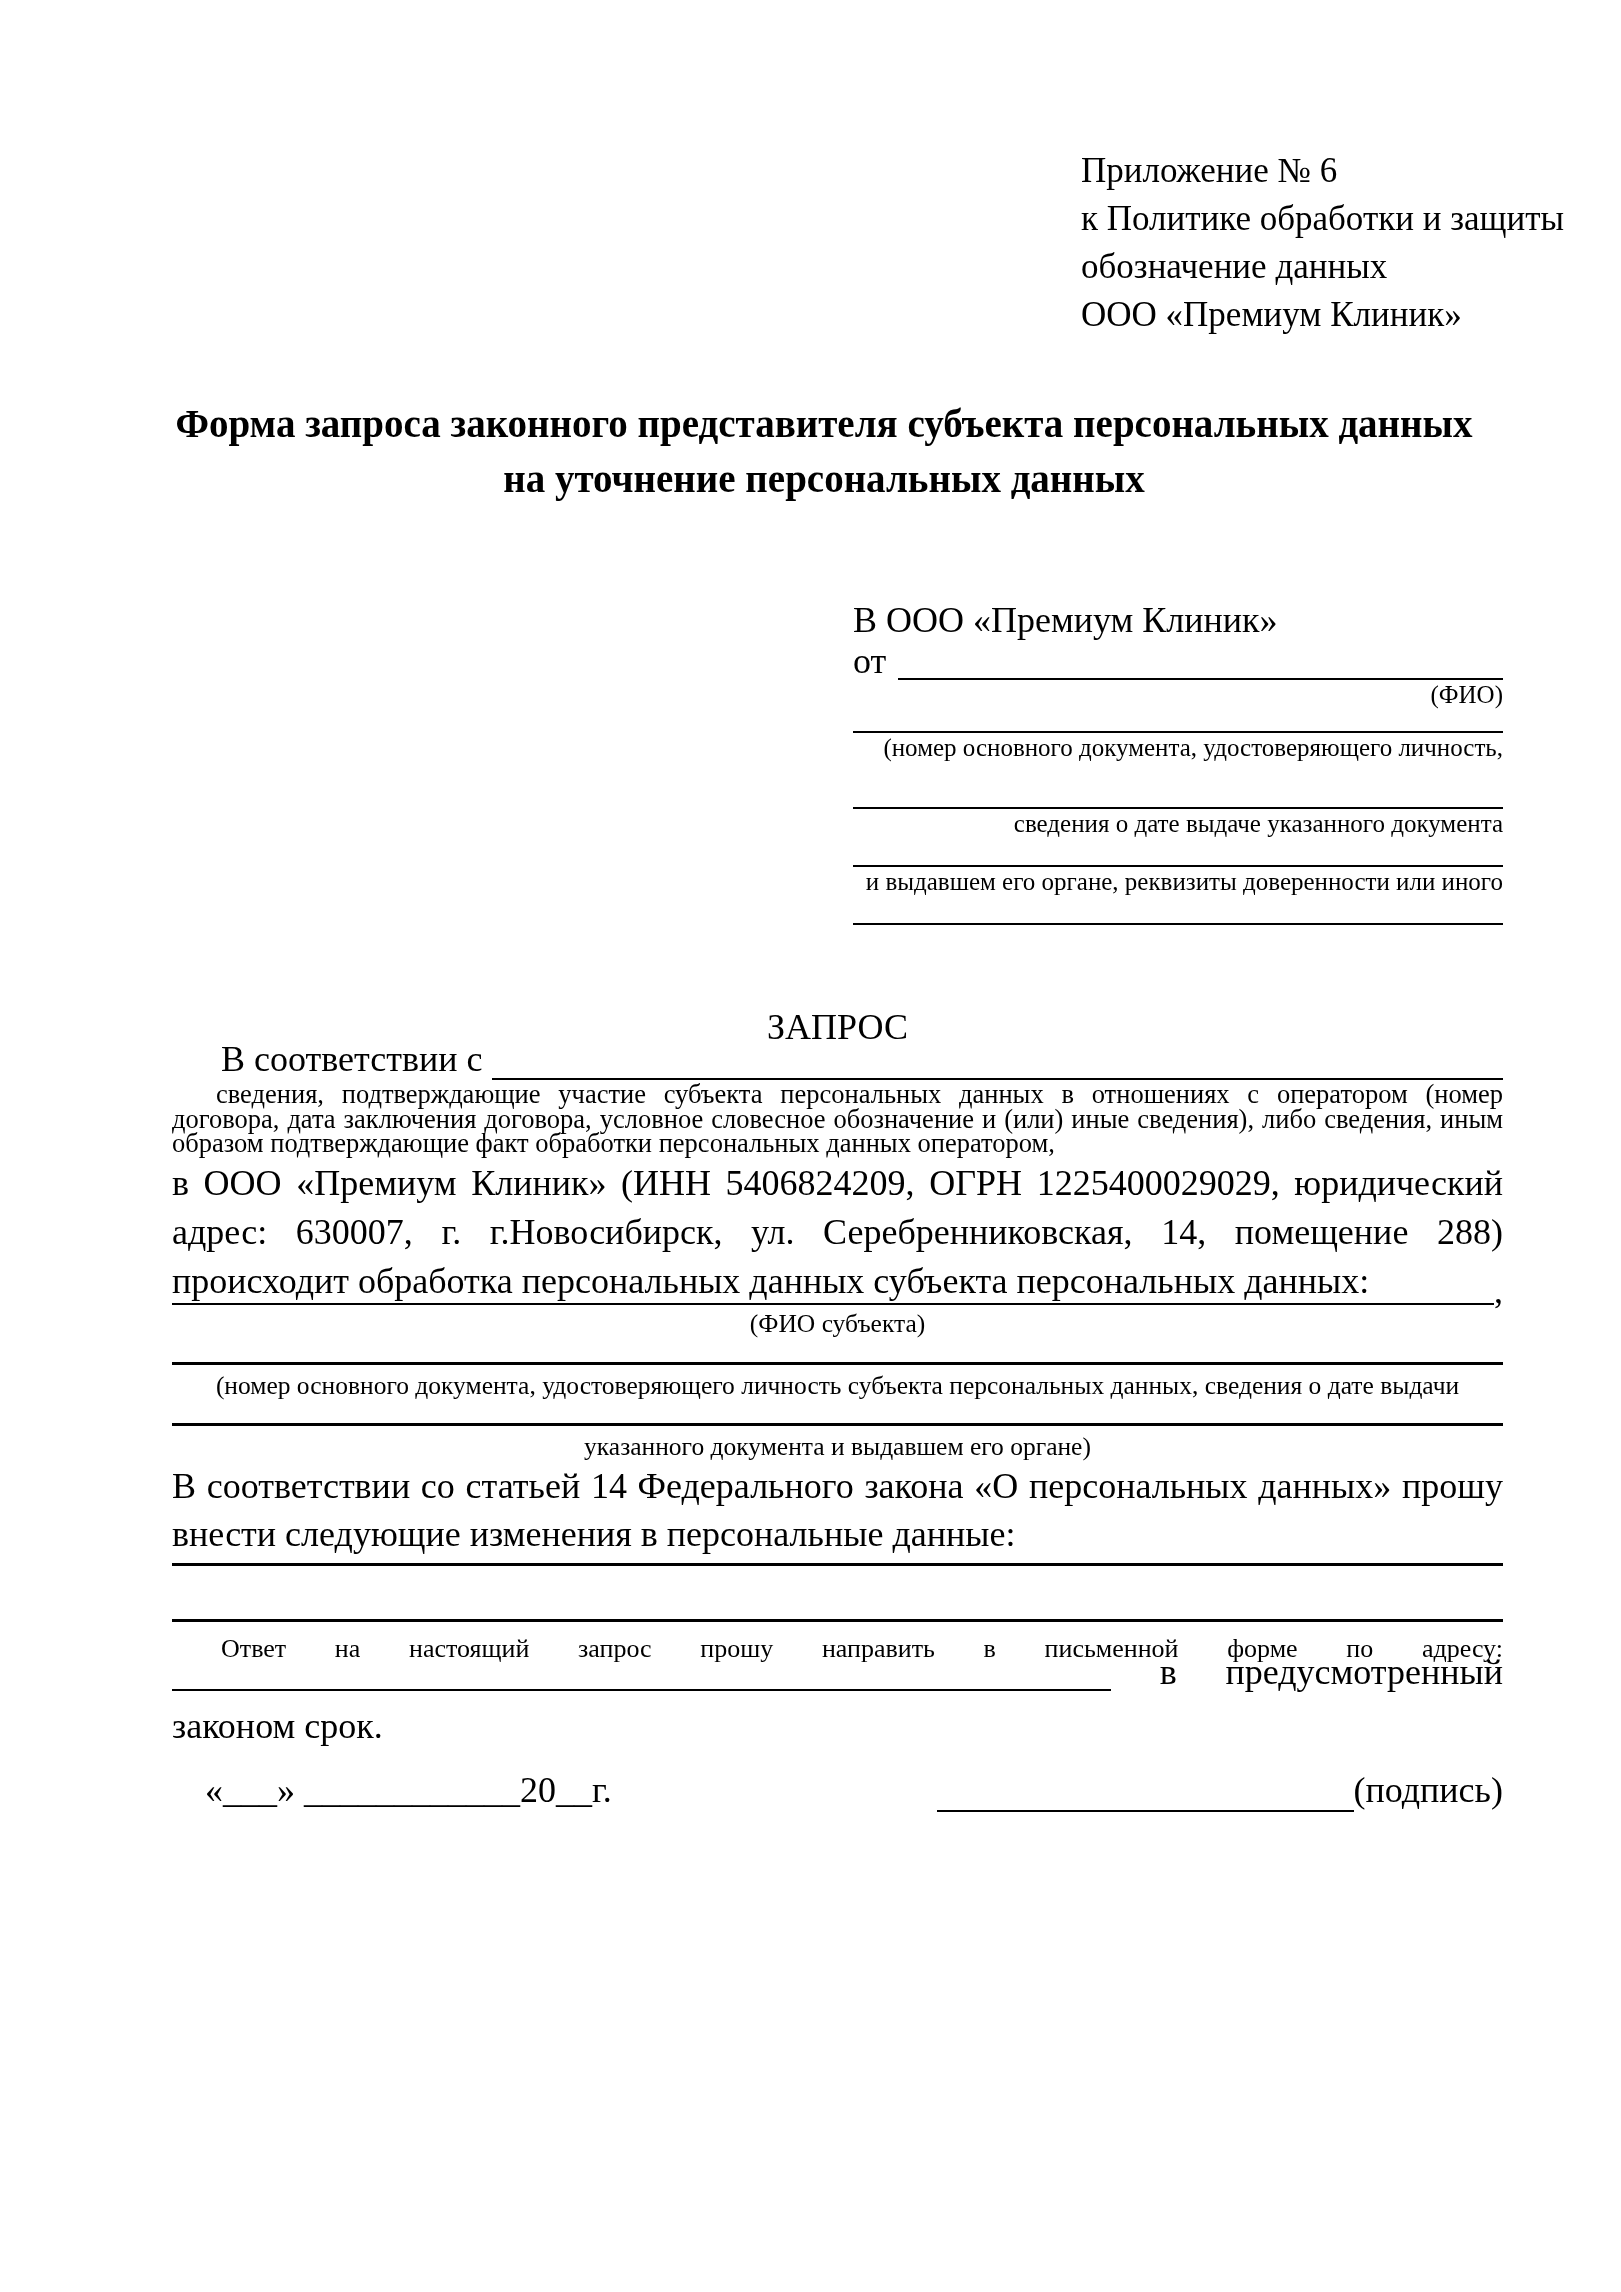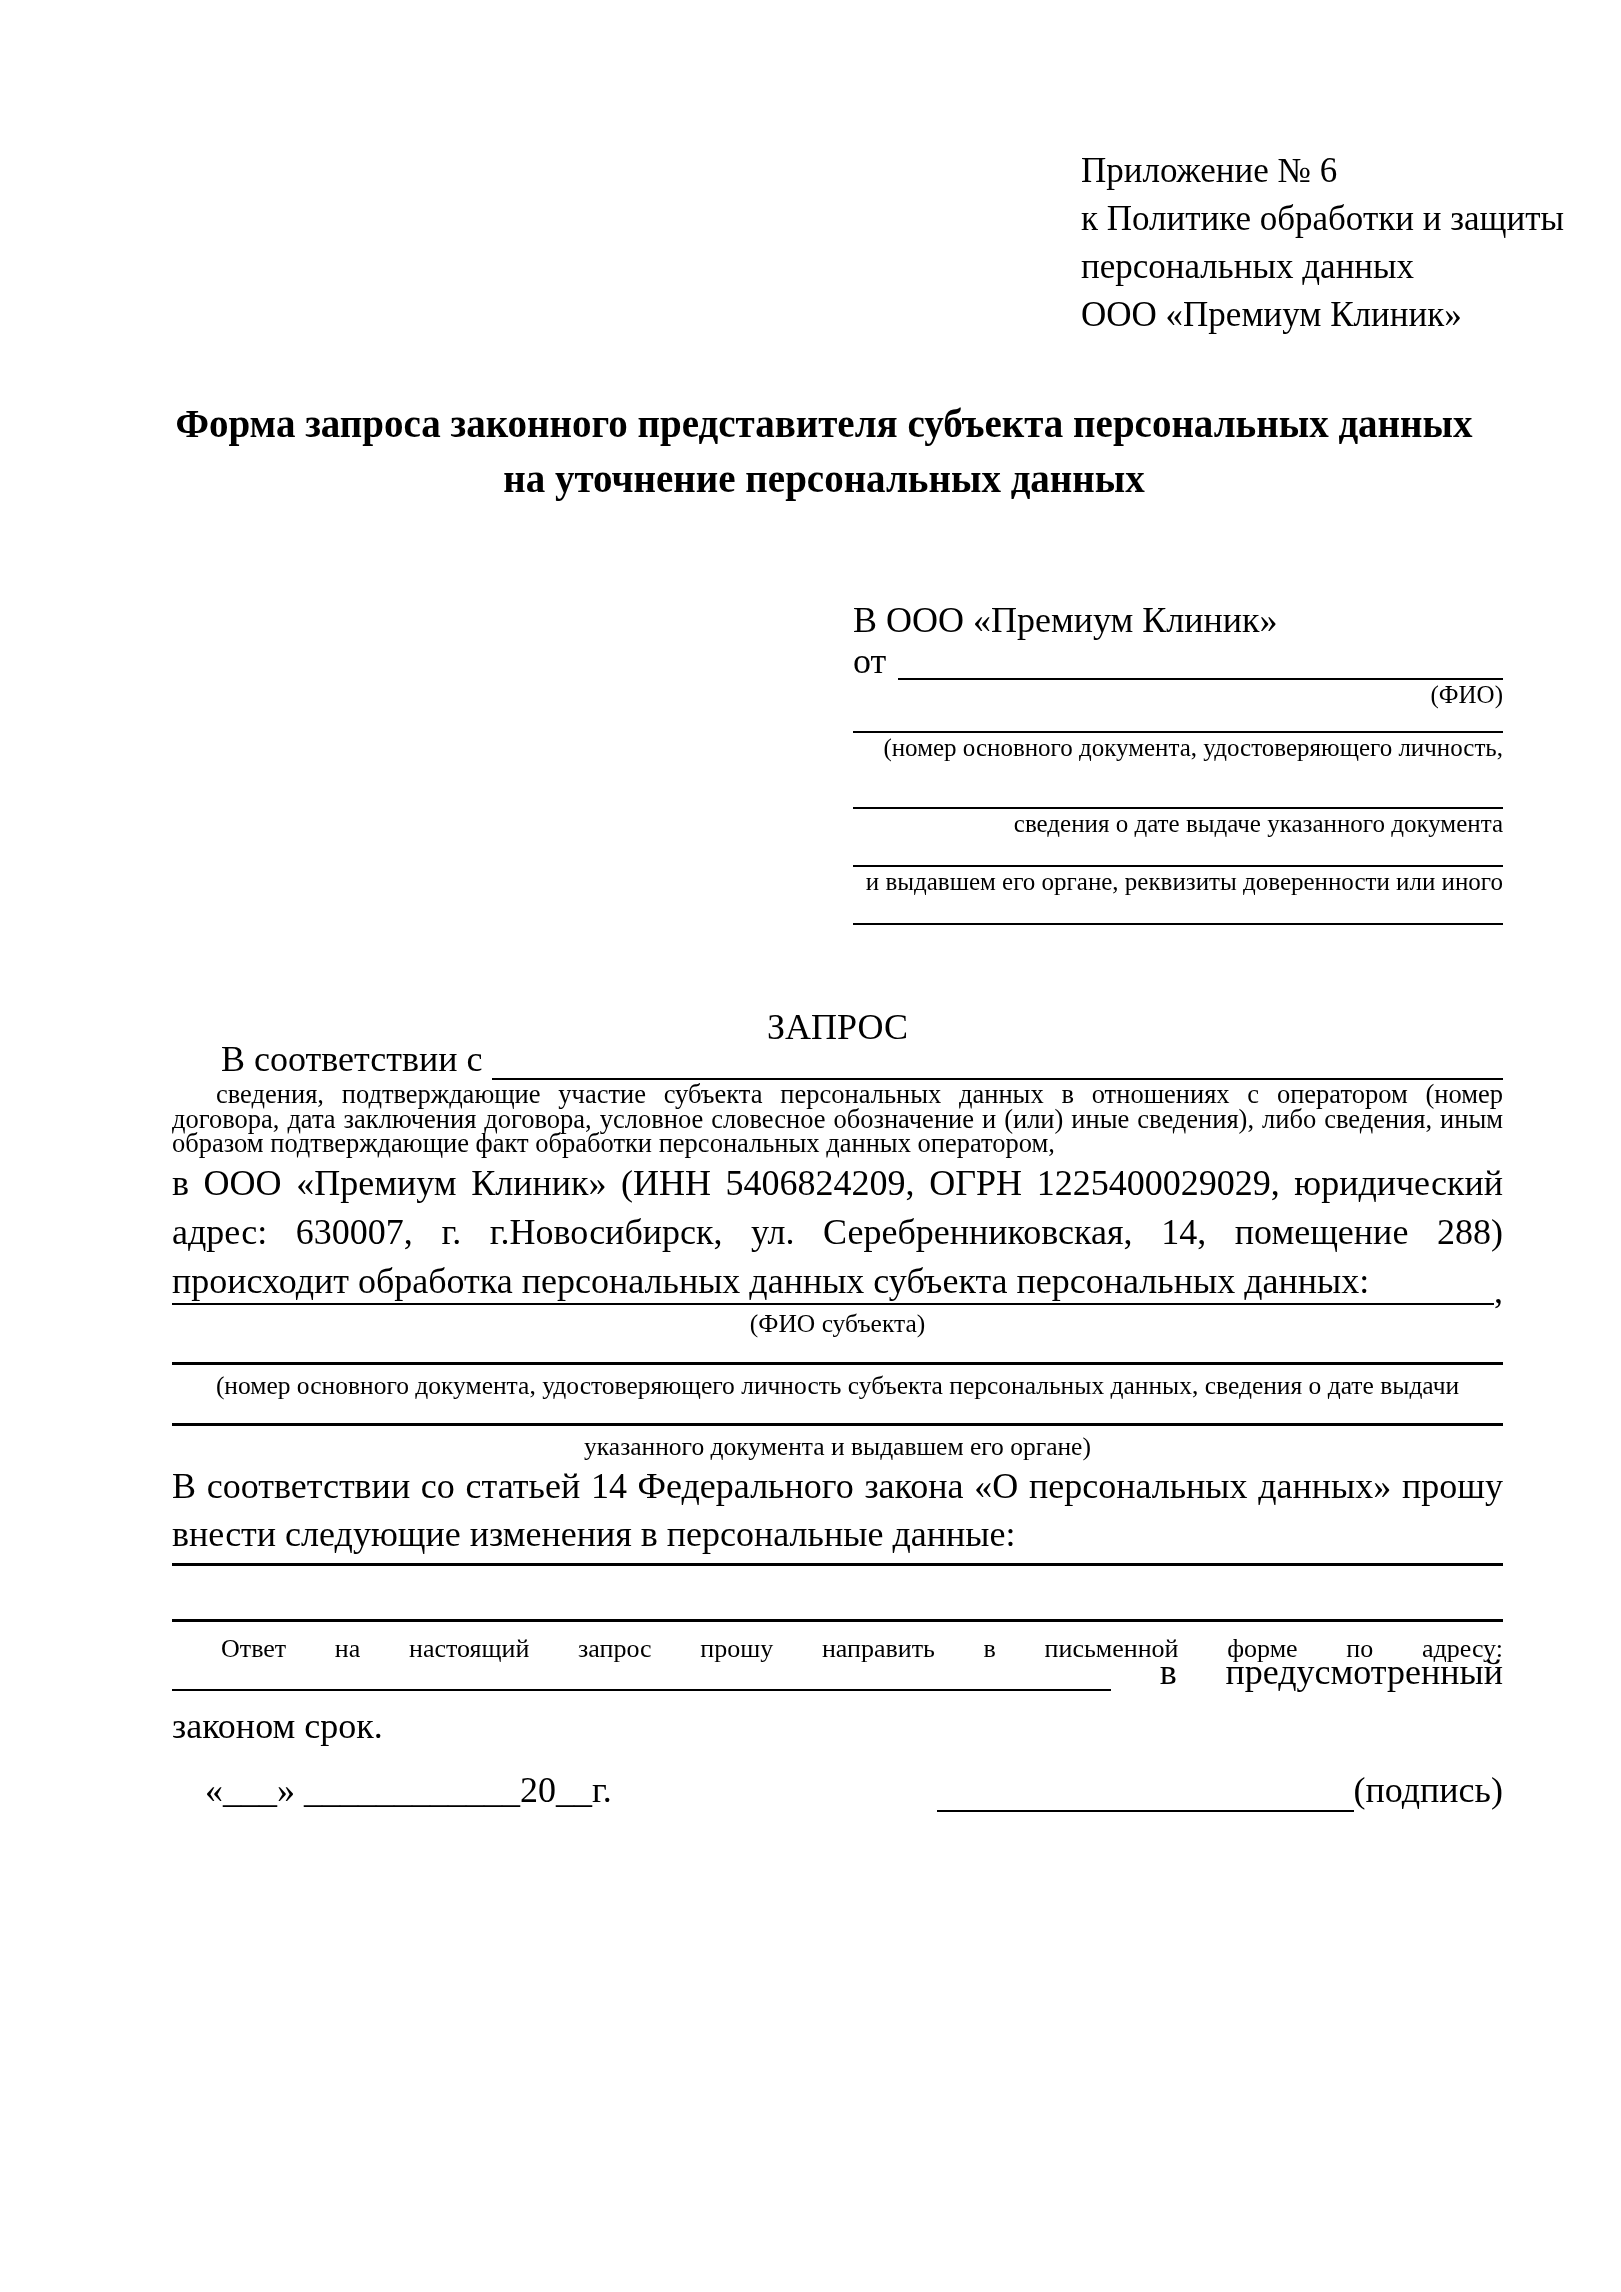"персональных данных" div { text: персональных -> обозначение }
